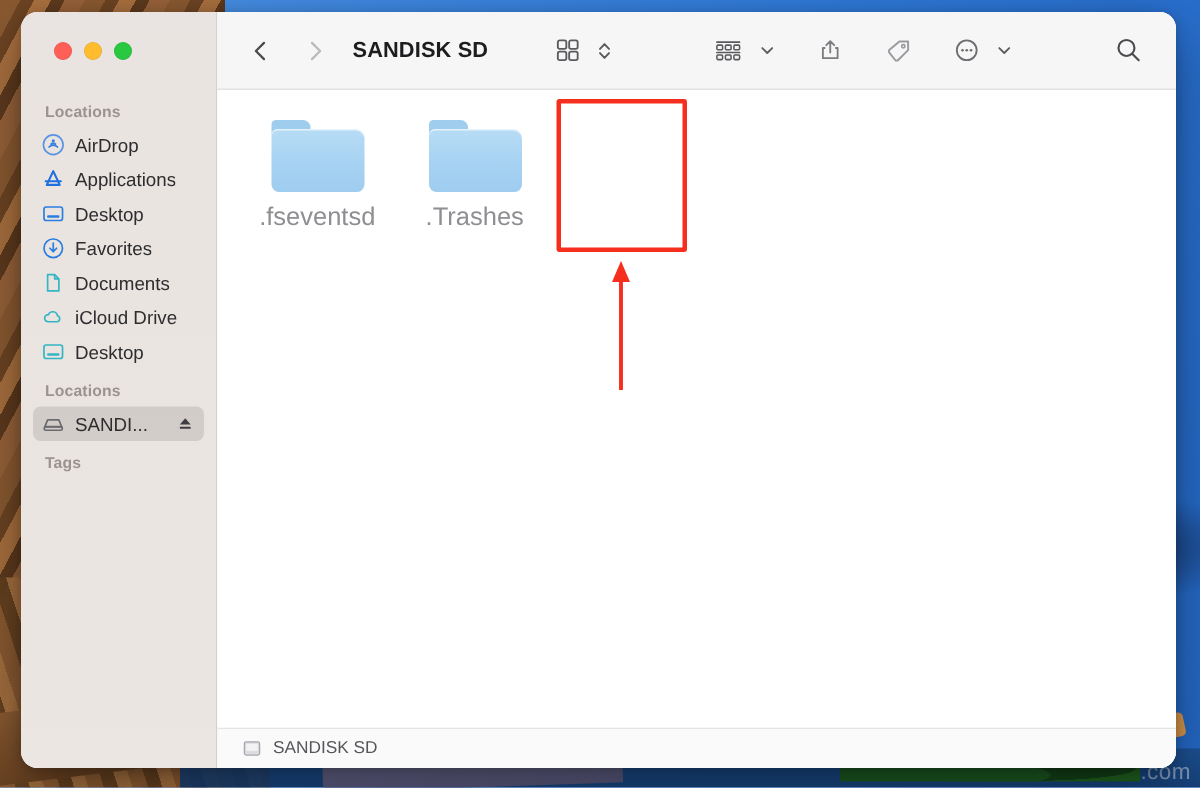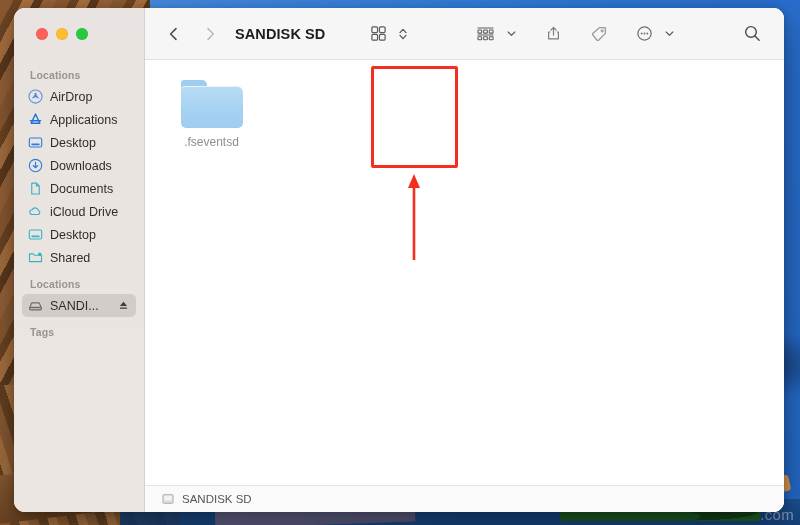".fseventsd" .fname { font-size: 12px -> 17px }
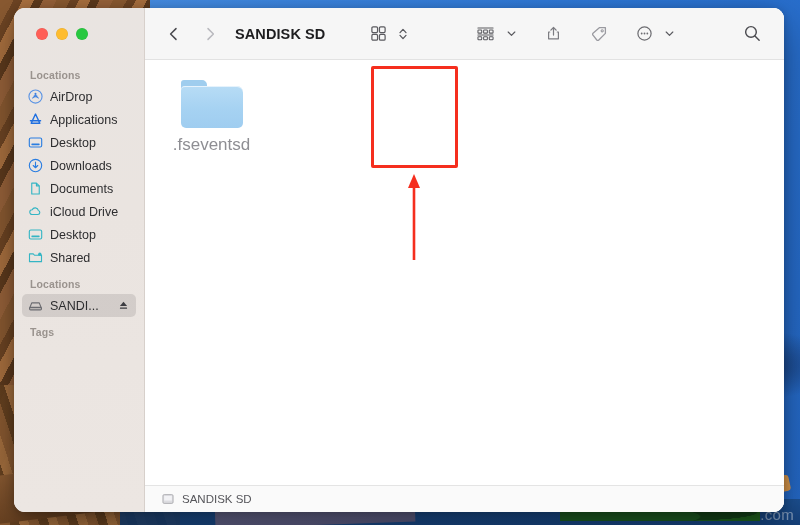".Trashes" div.cell { html: none -> <div> <div> <div></div> <div></div> </div> <div>.Trashes</div> </div> }
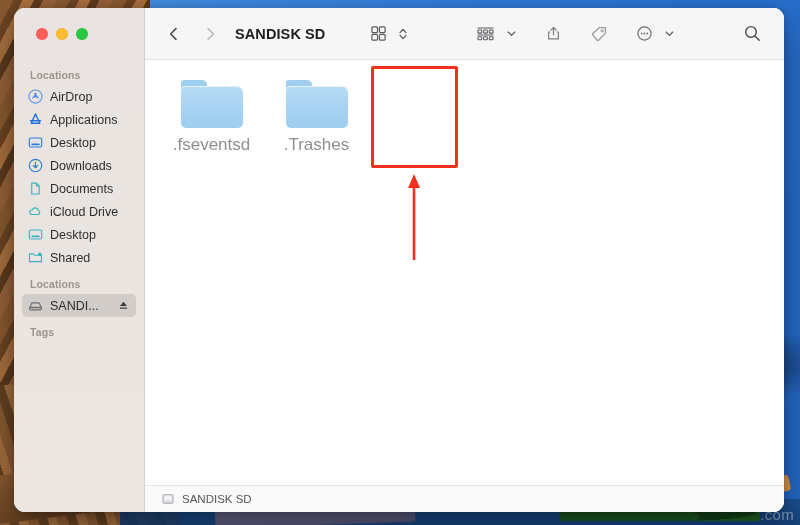"Downloads" span.sb-label { text: Downloads -> Favorites }
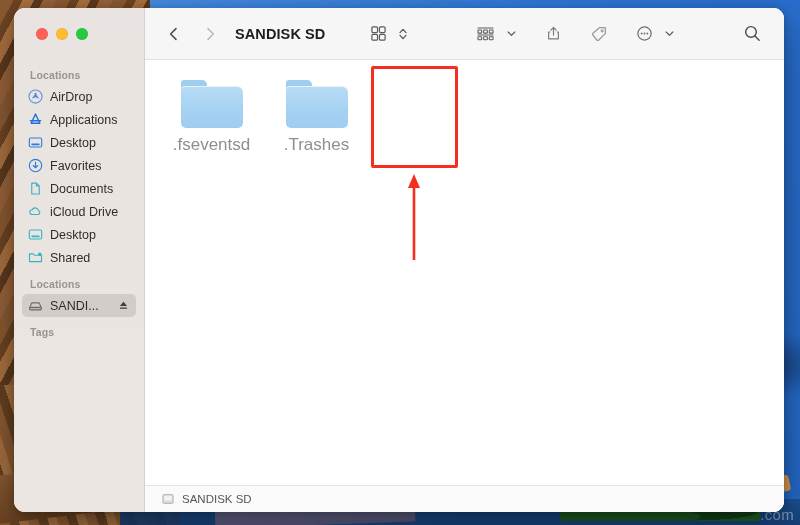"Shared" div.sb-item { html: <div> <span> <svg> <path></path> <circle></circle> </svg> </span> <span>Shared</span> </div> -> none }
